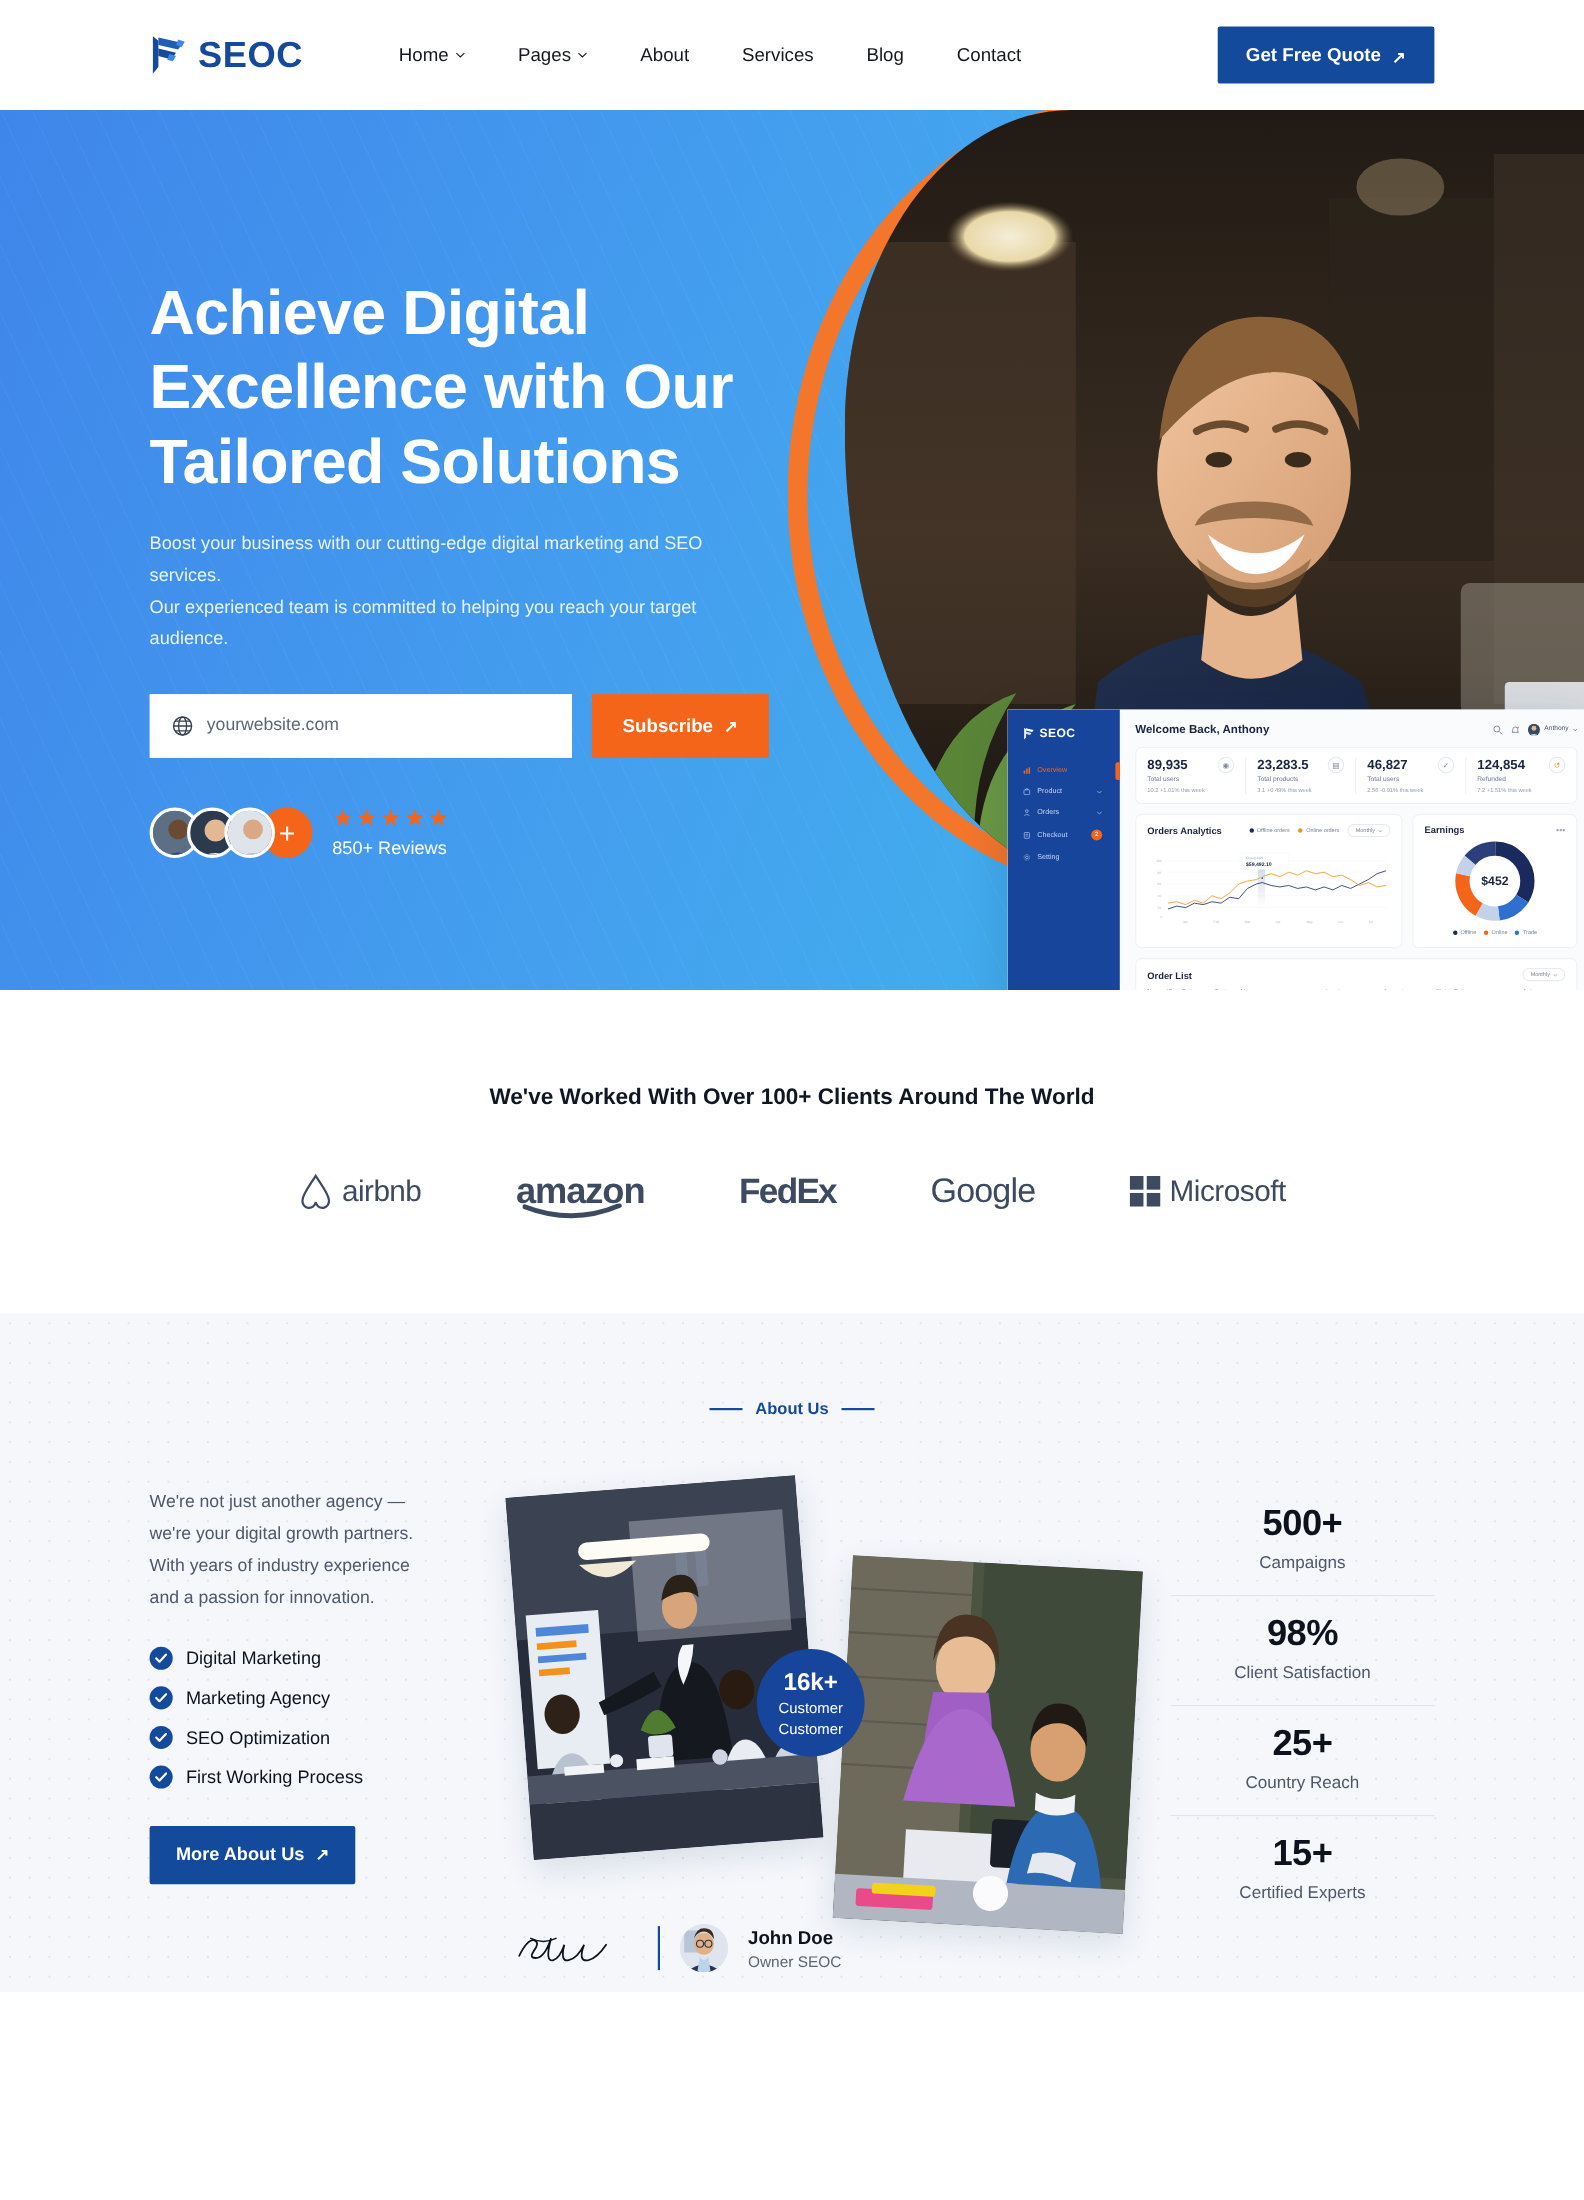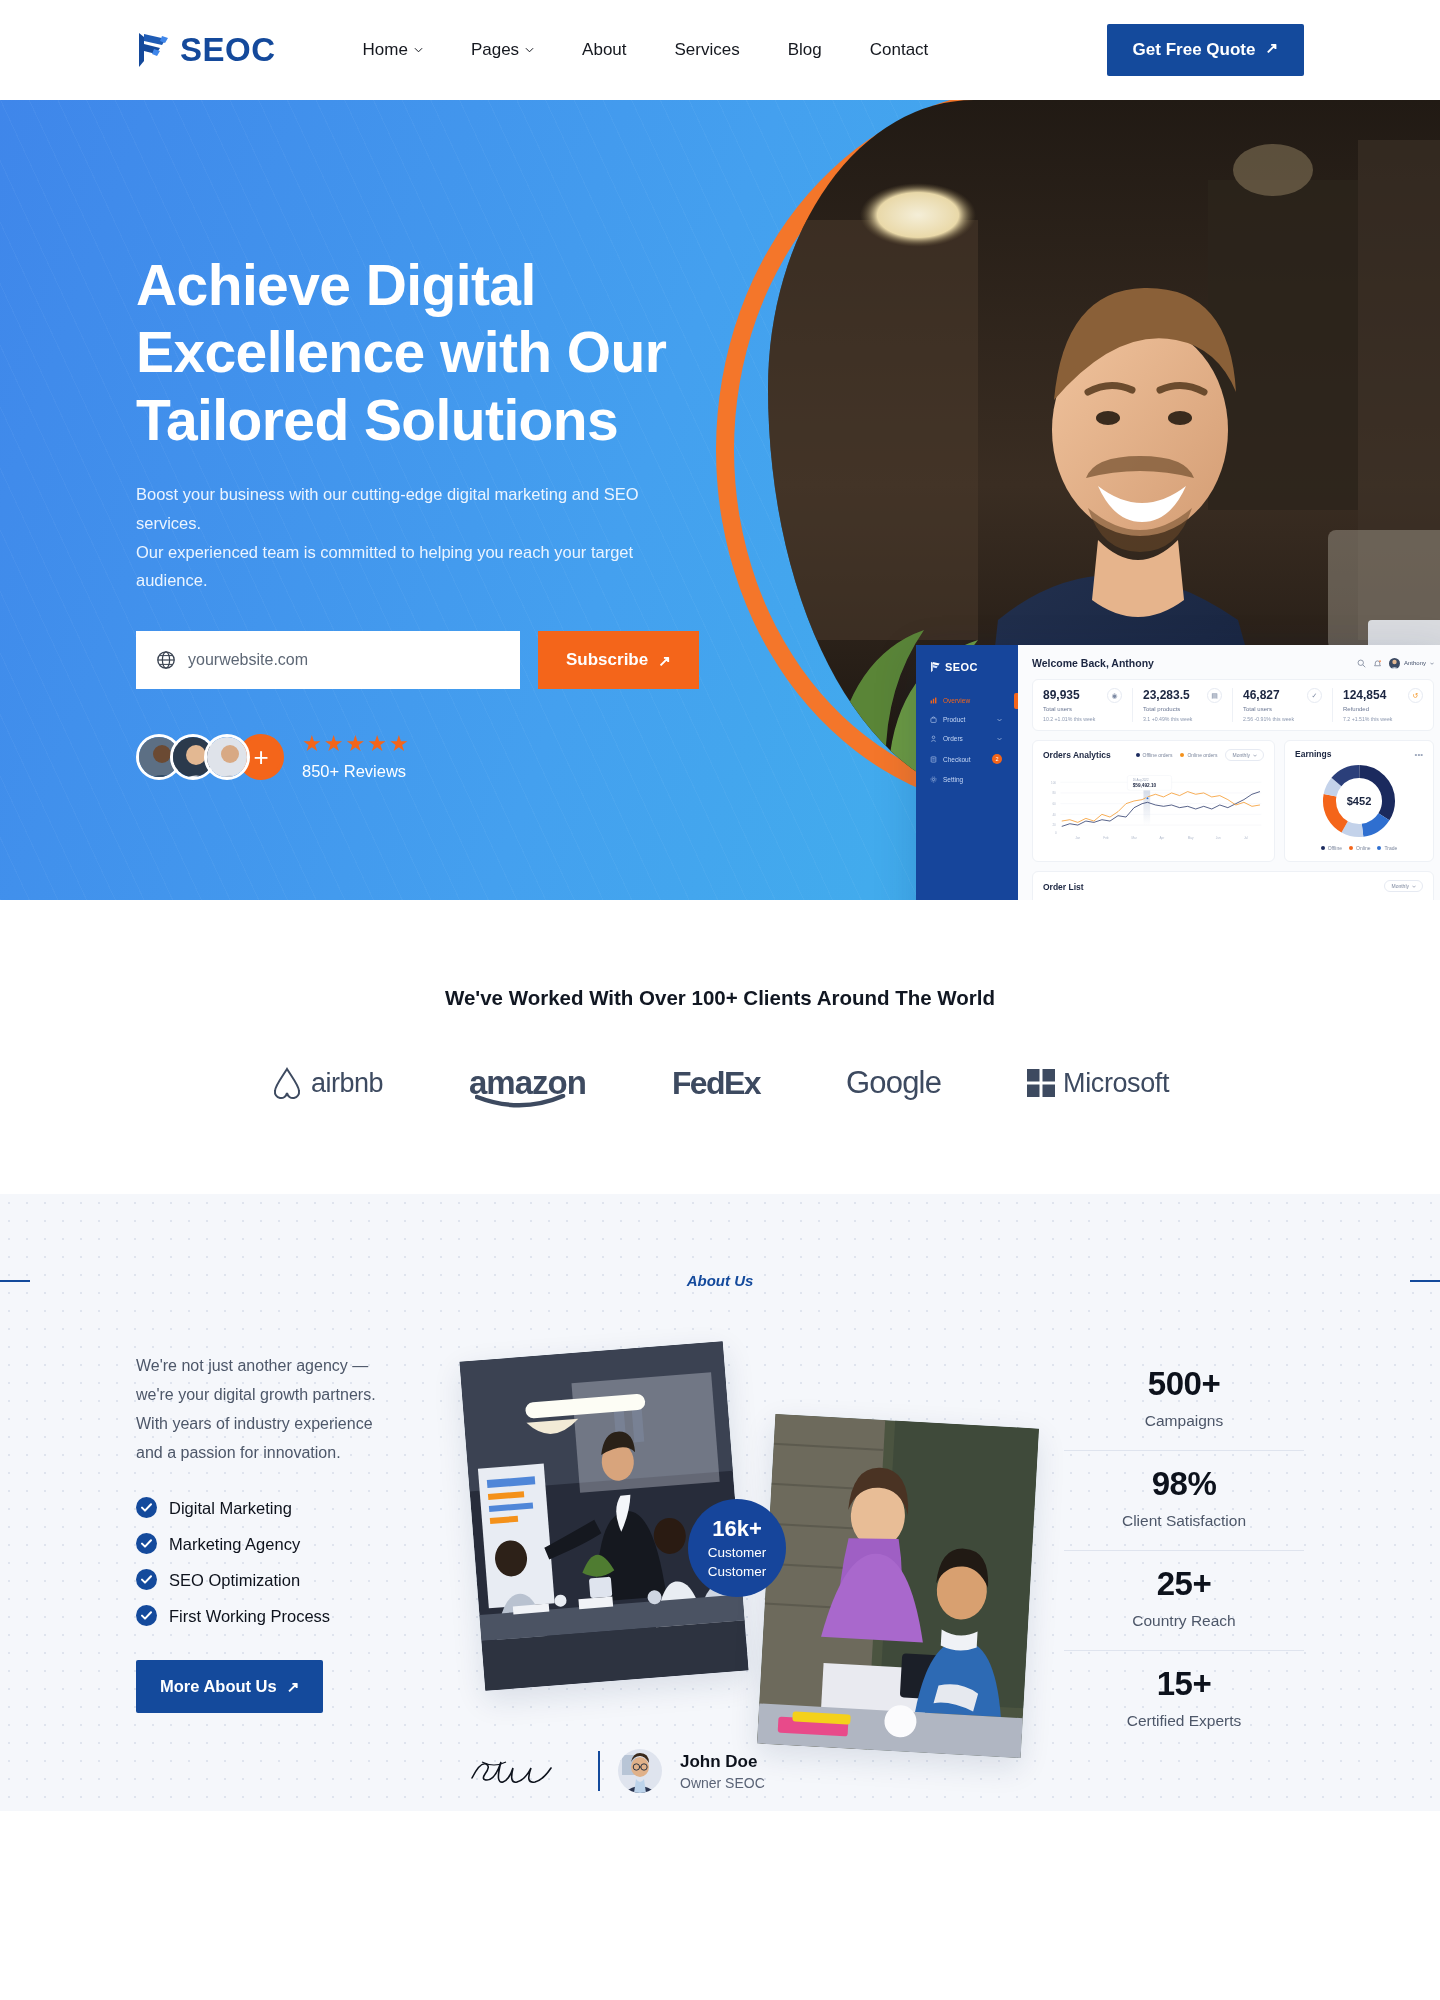"Get Free Quote" .header-cta { align-items: flex-start -> flex-end }
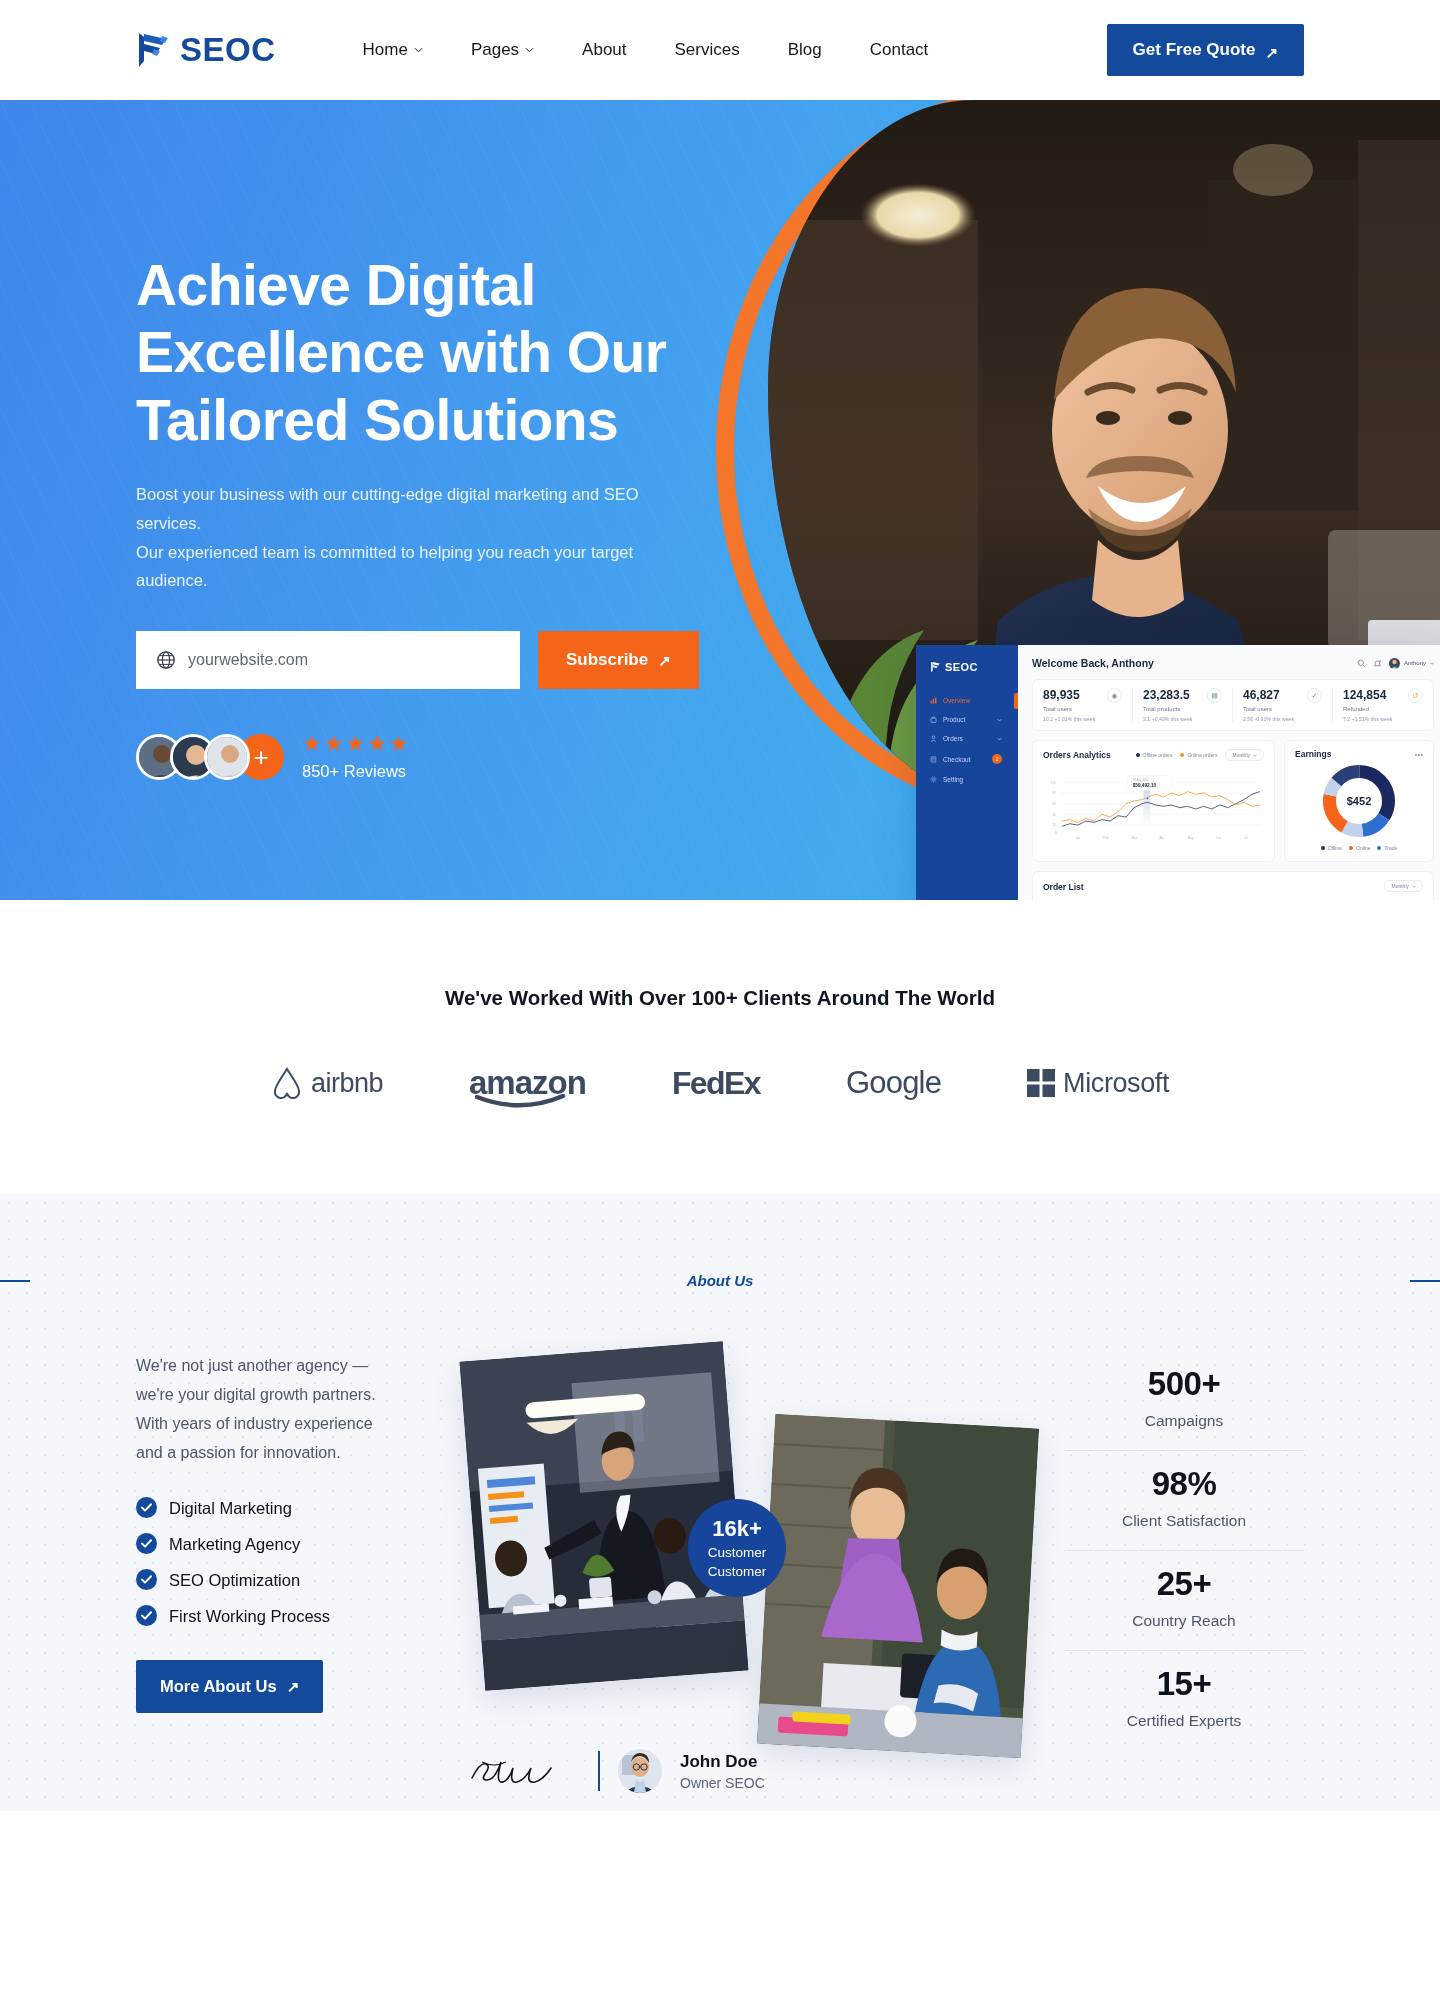"About Us" .eyebrow { font-style: italic -> none; justify-content: space-between -> center }
